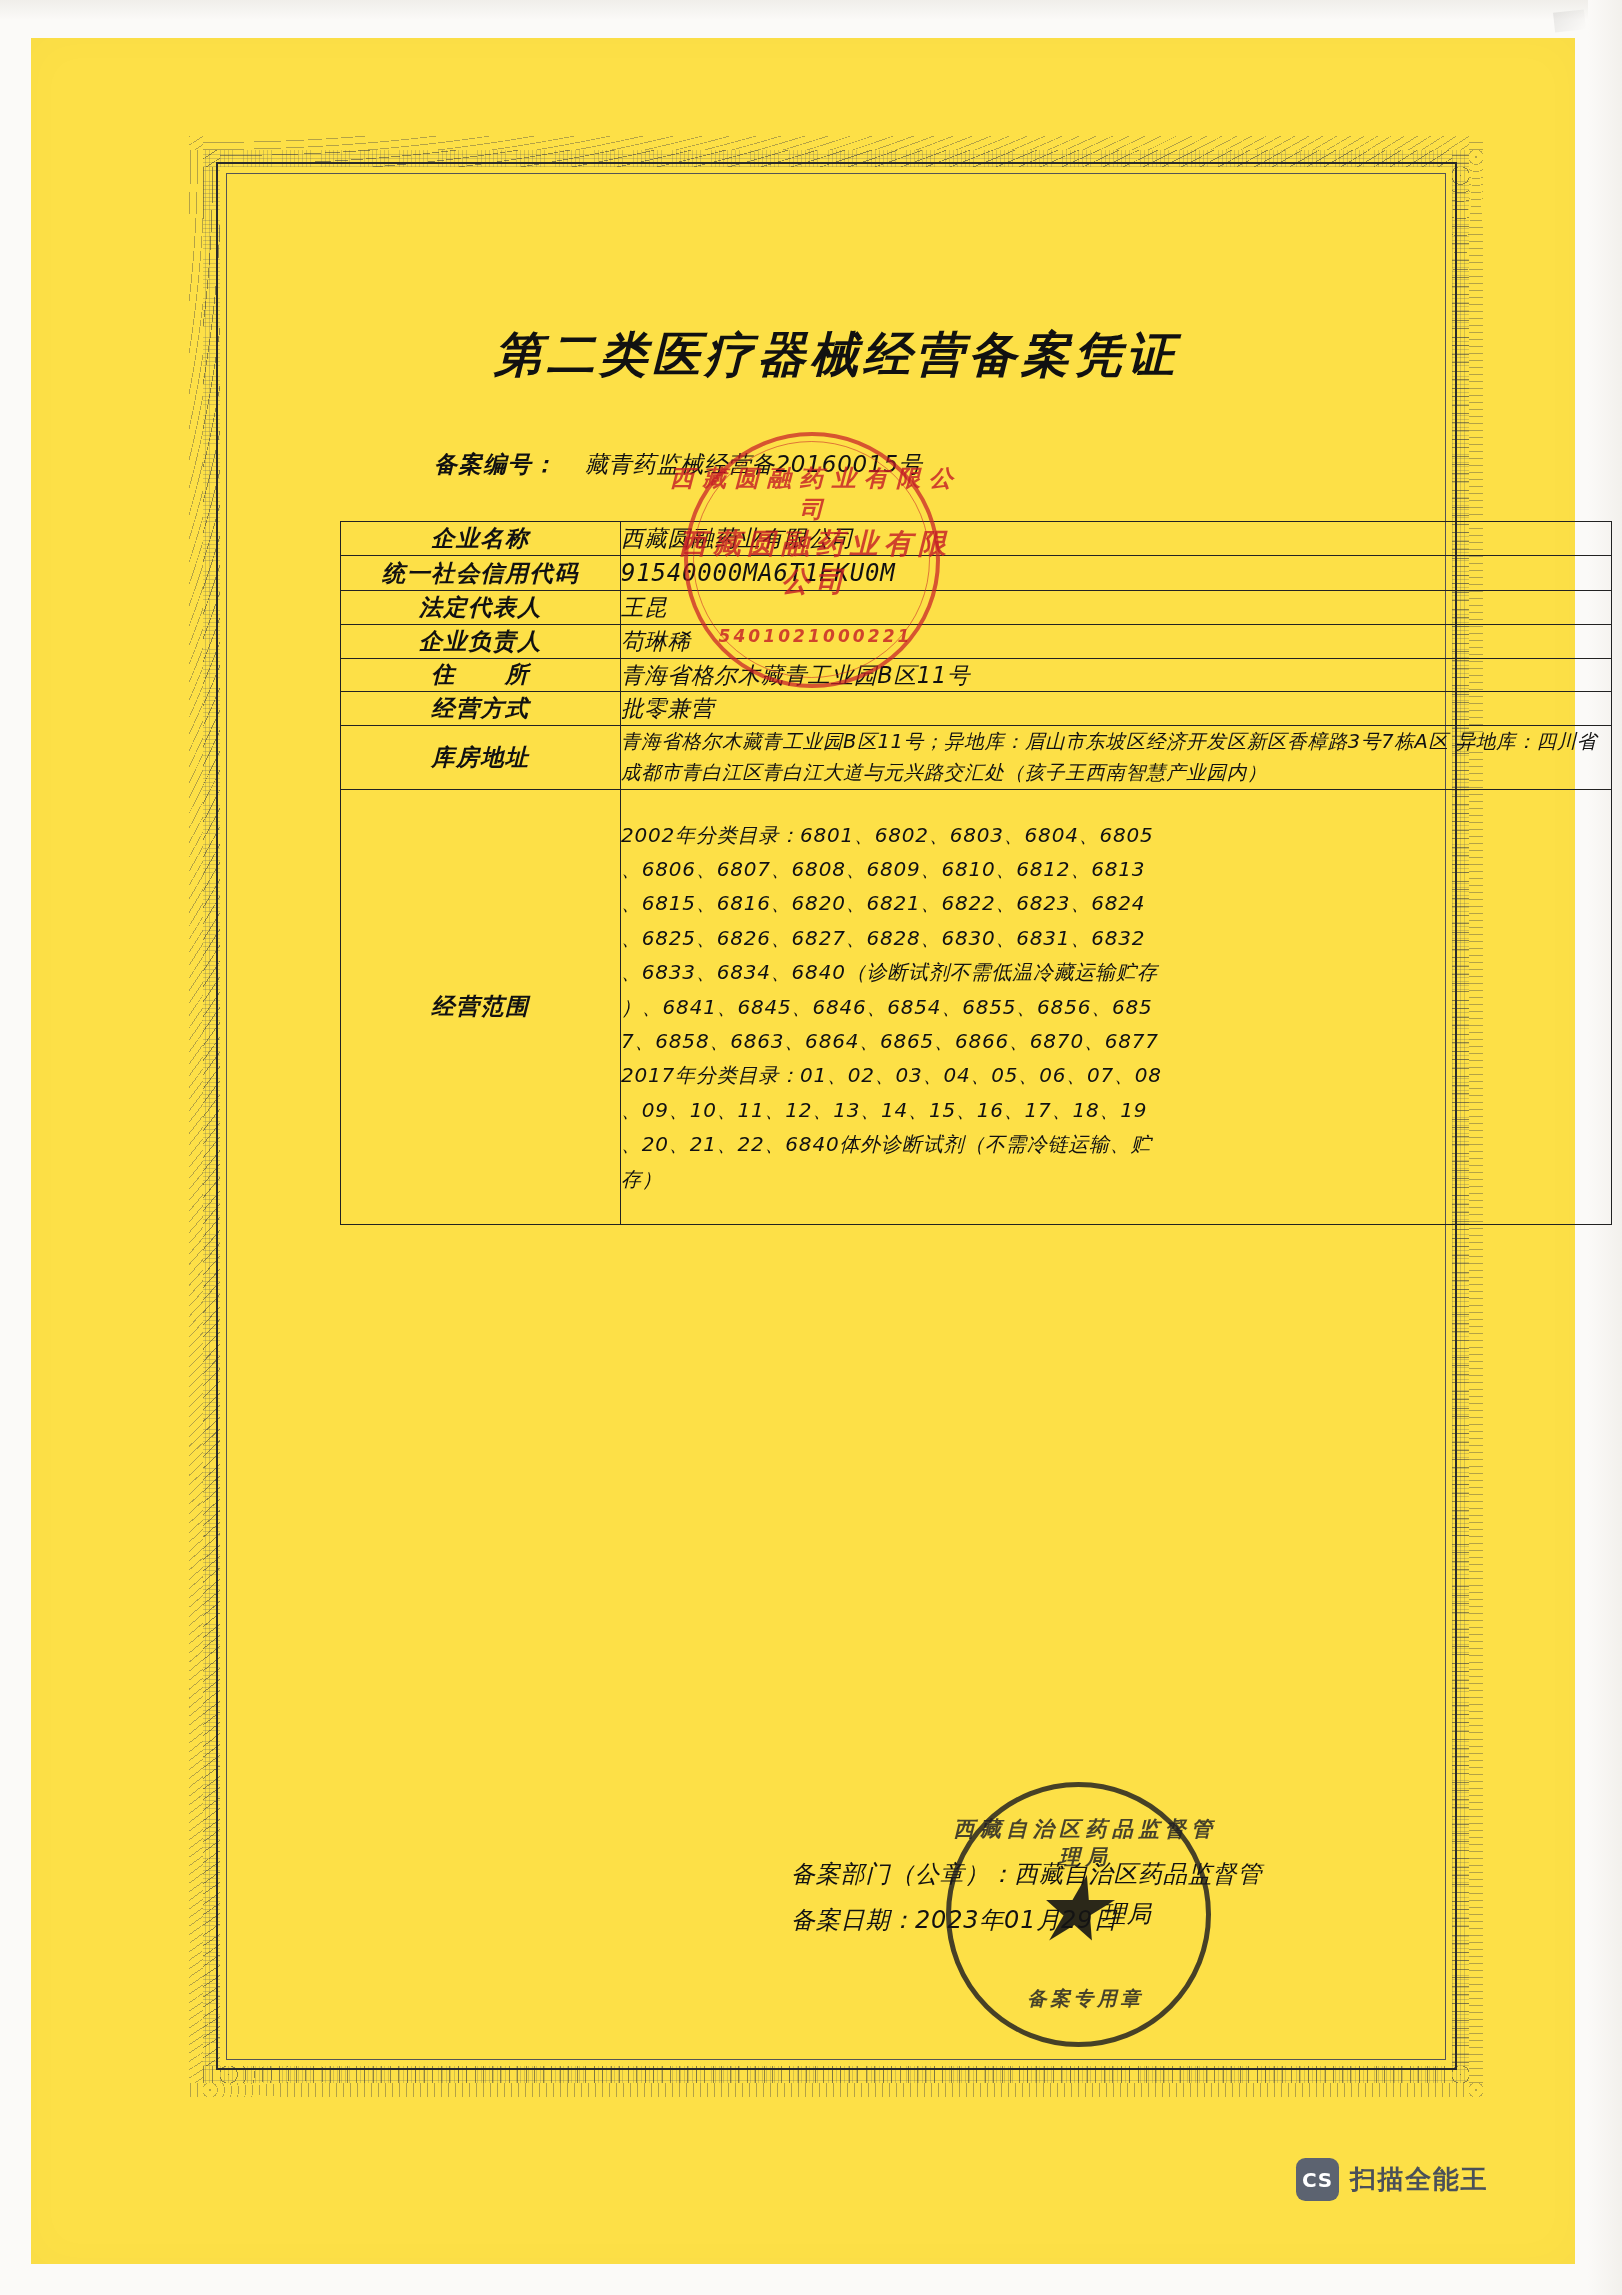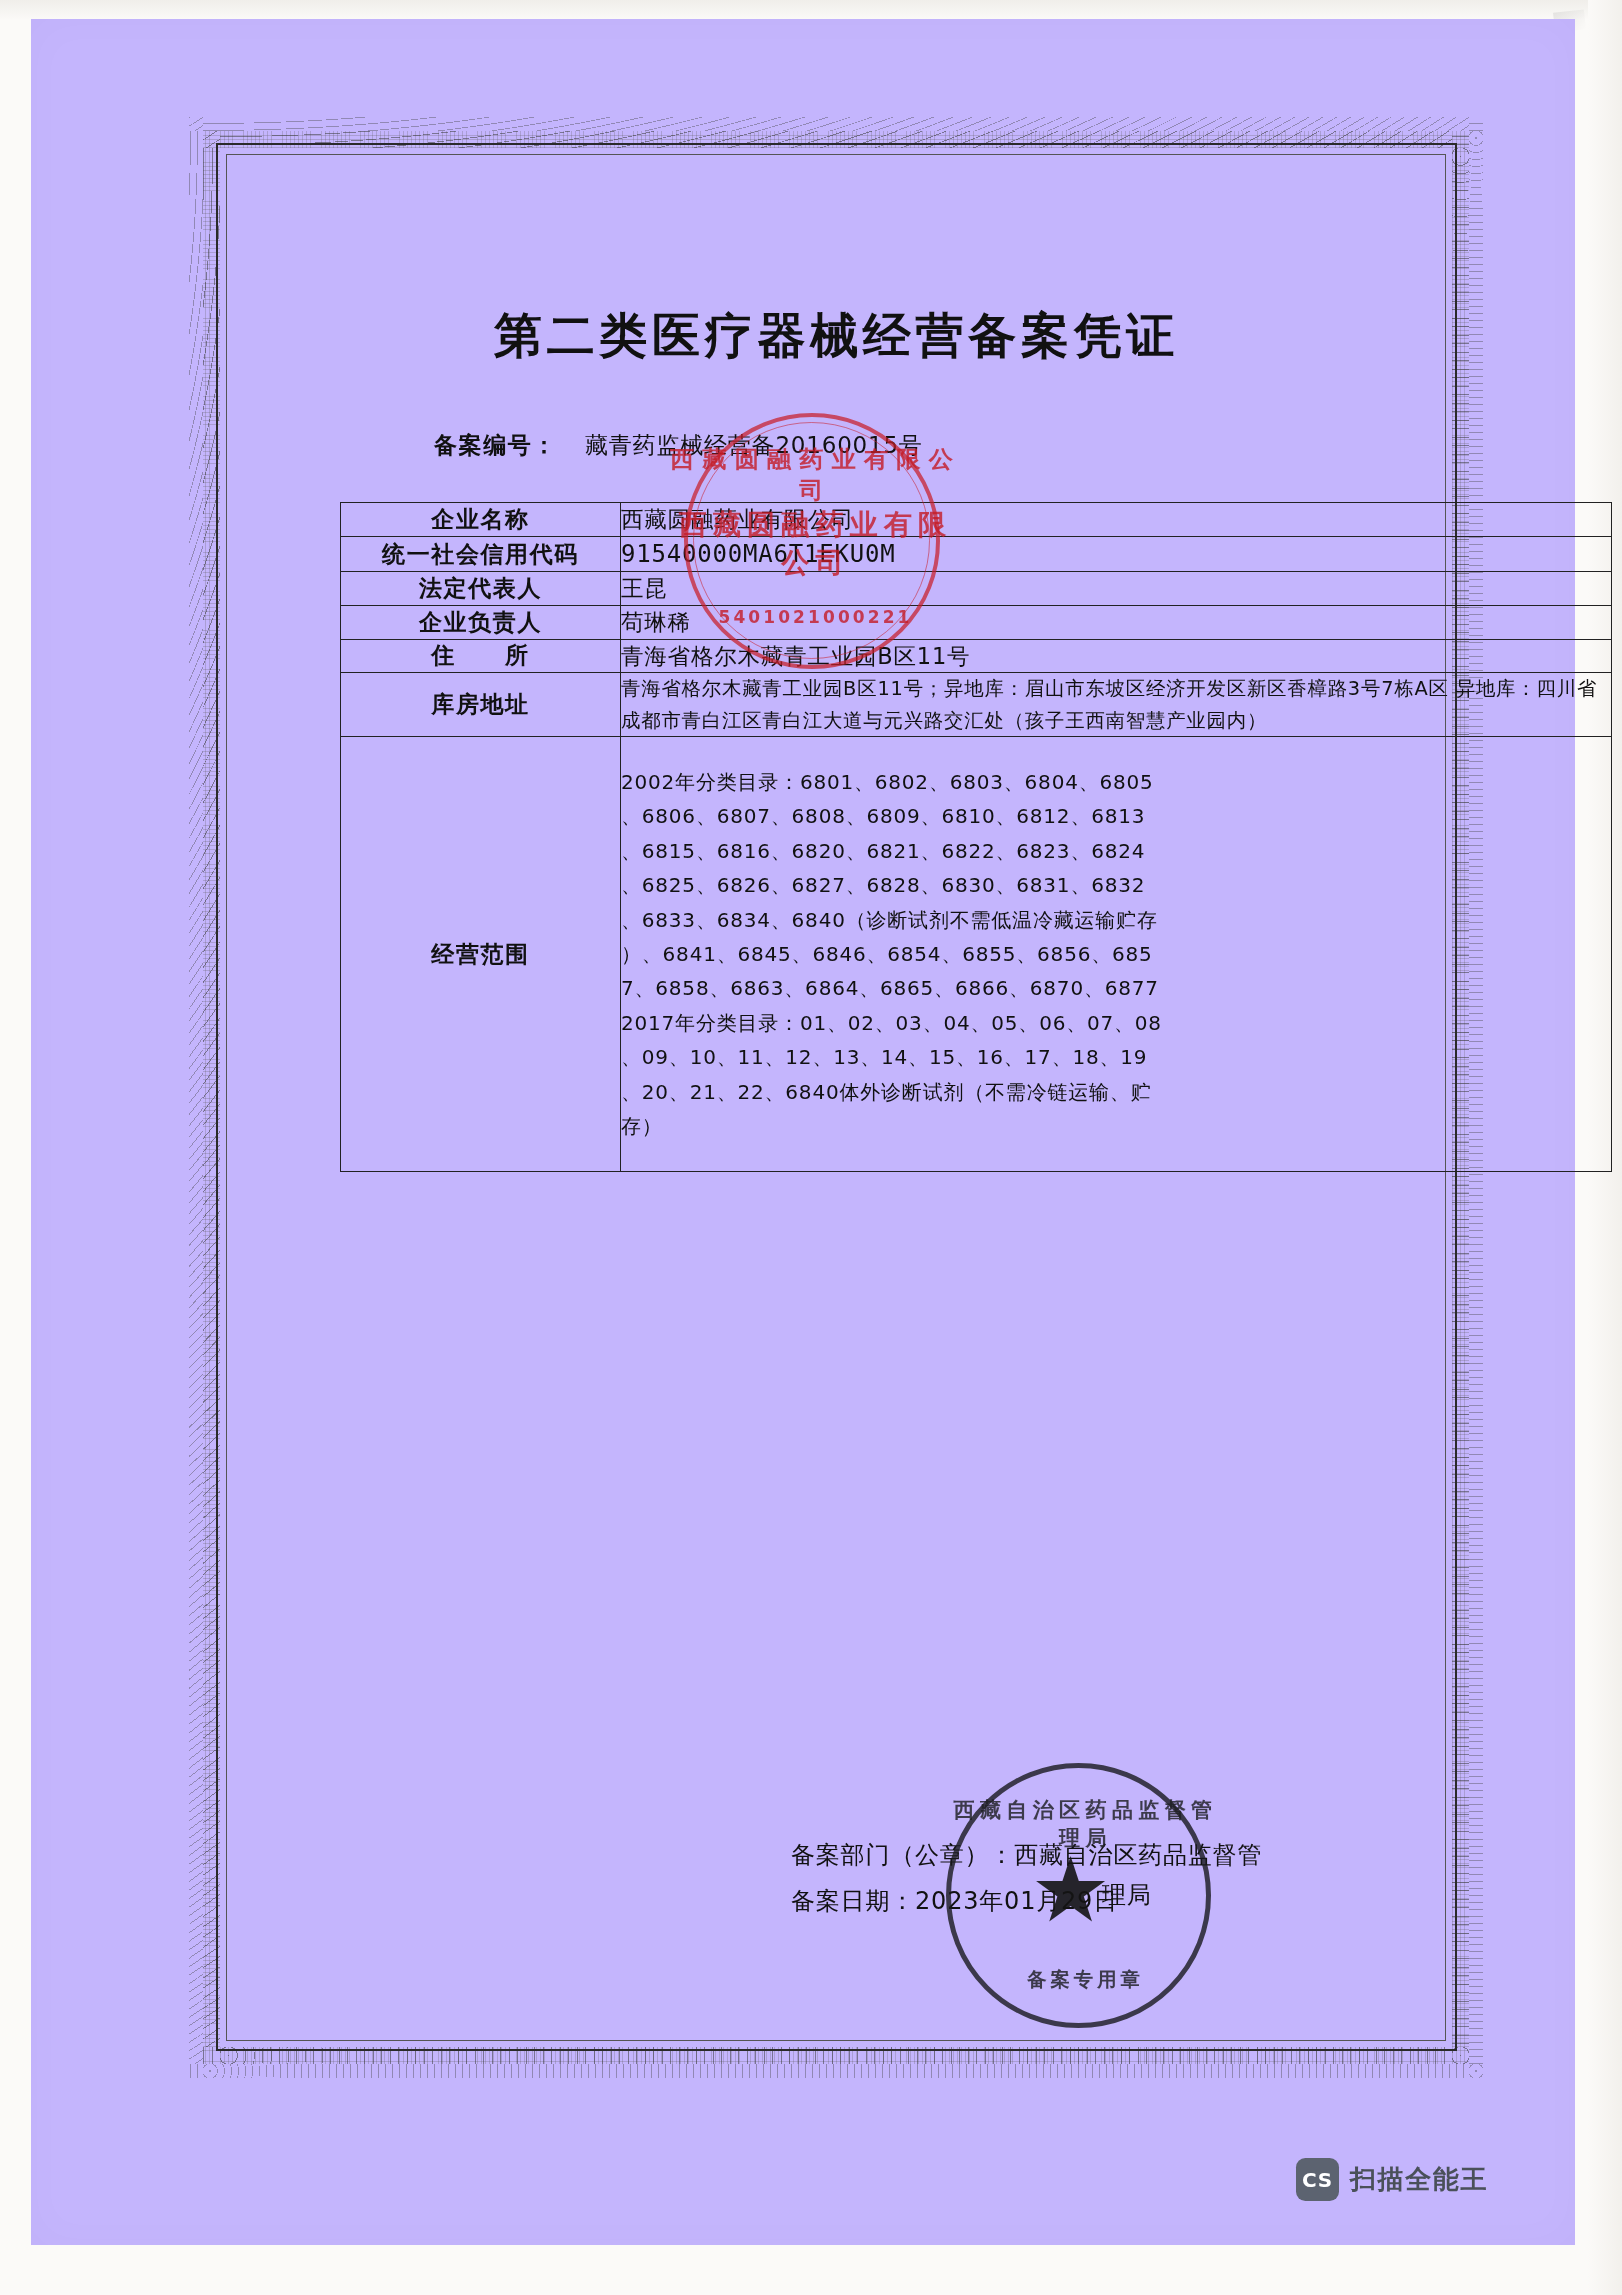"第二类医疗器械经营备案凭证" #paper { background: #c4b5fd -> #fde047; font-style: none -> italic; top: 19px -> 38px }
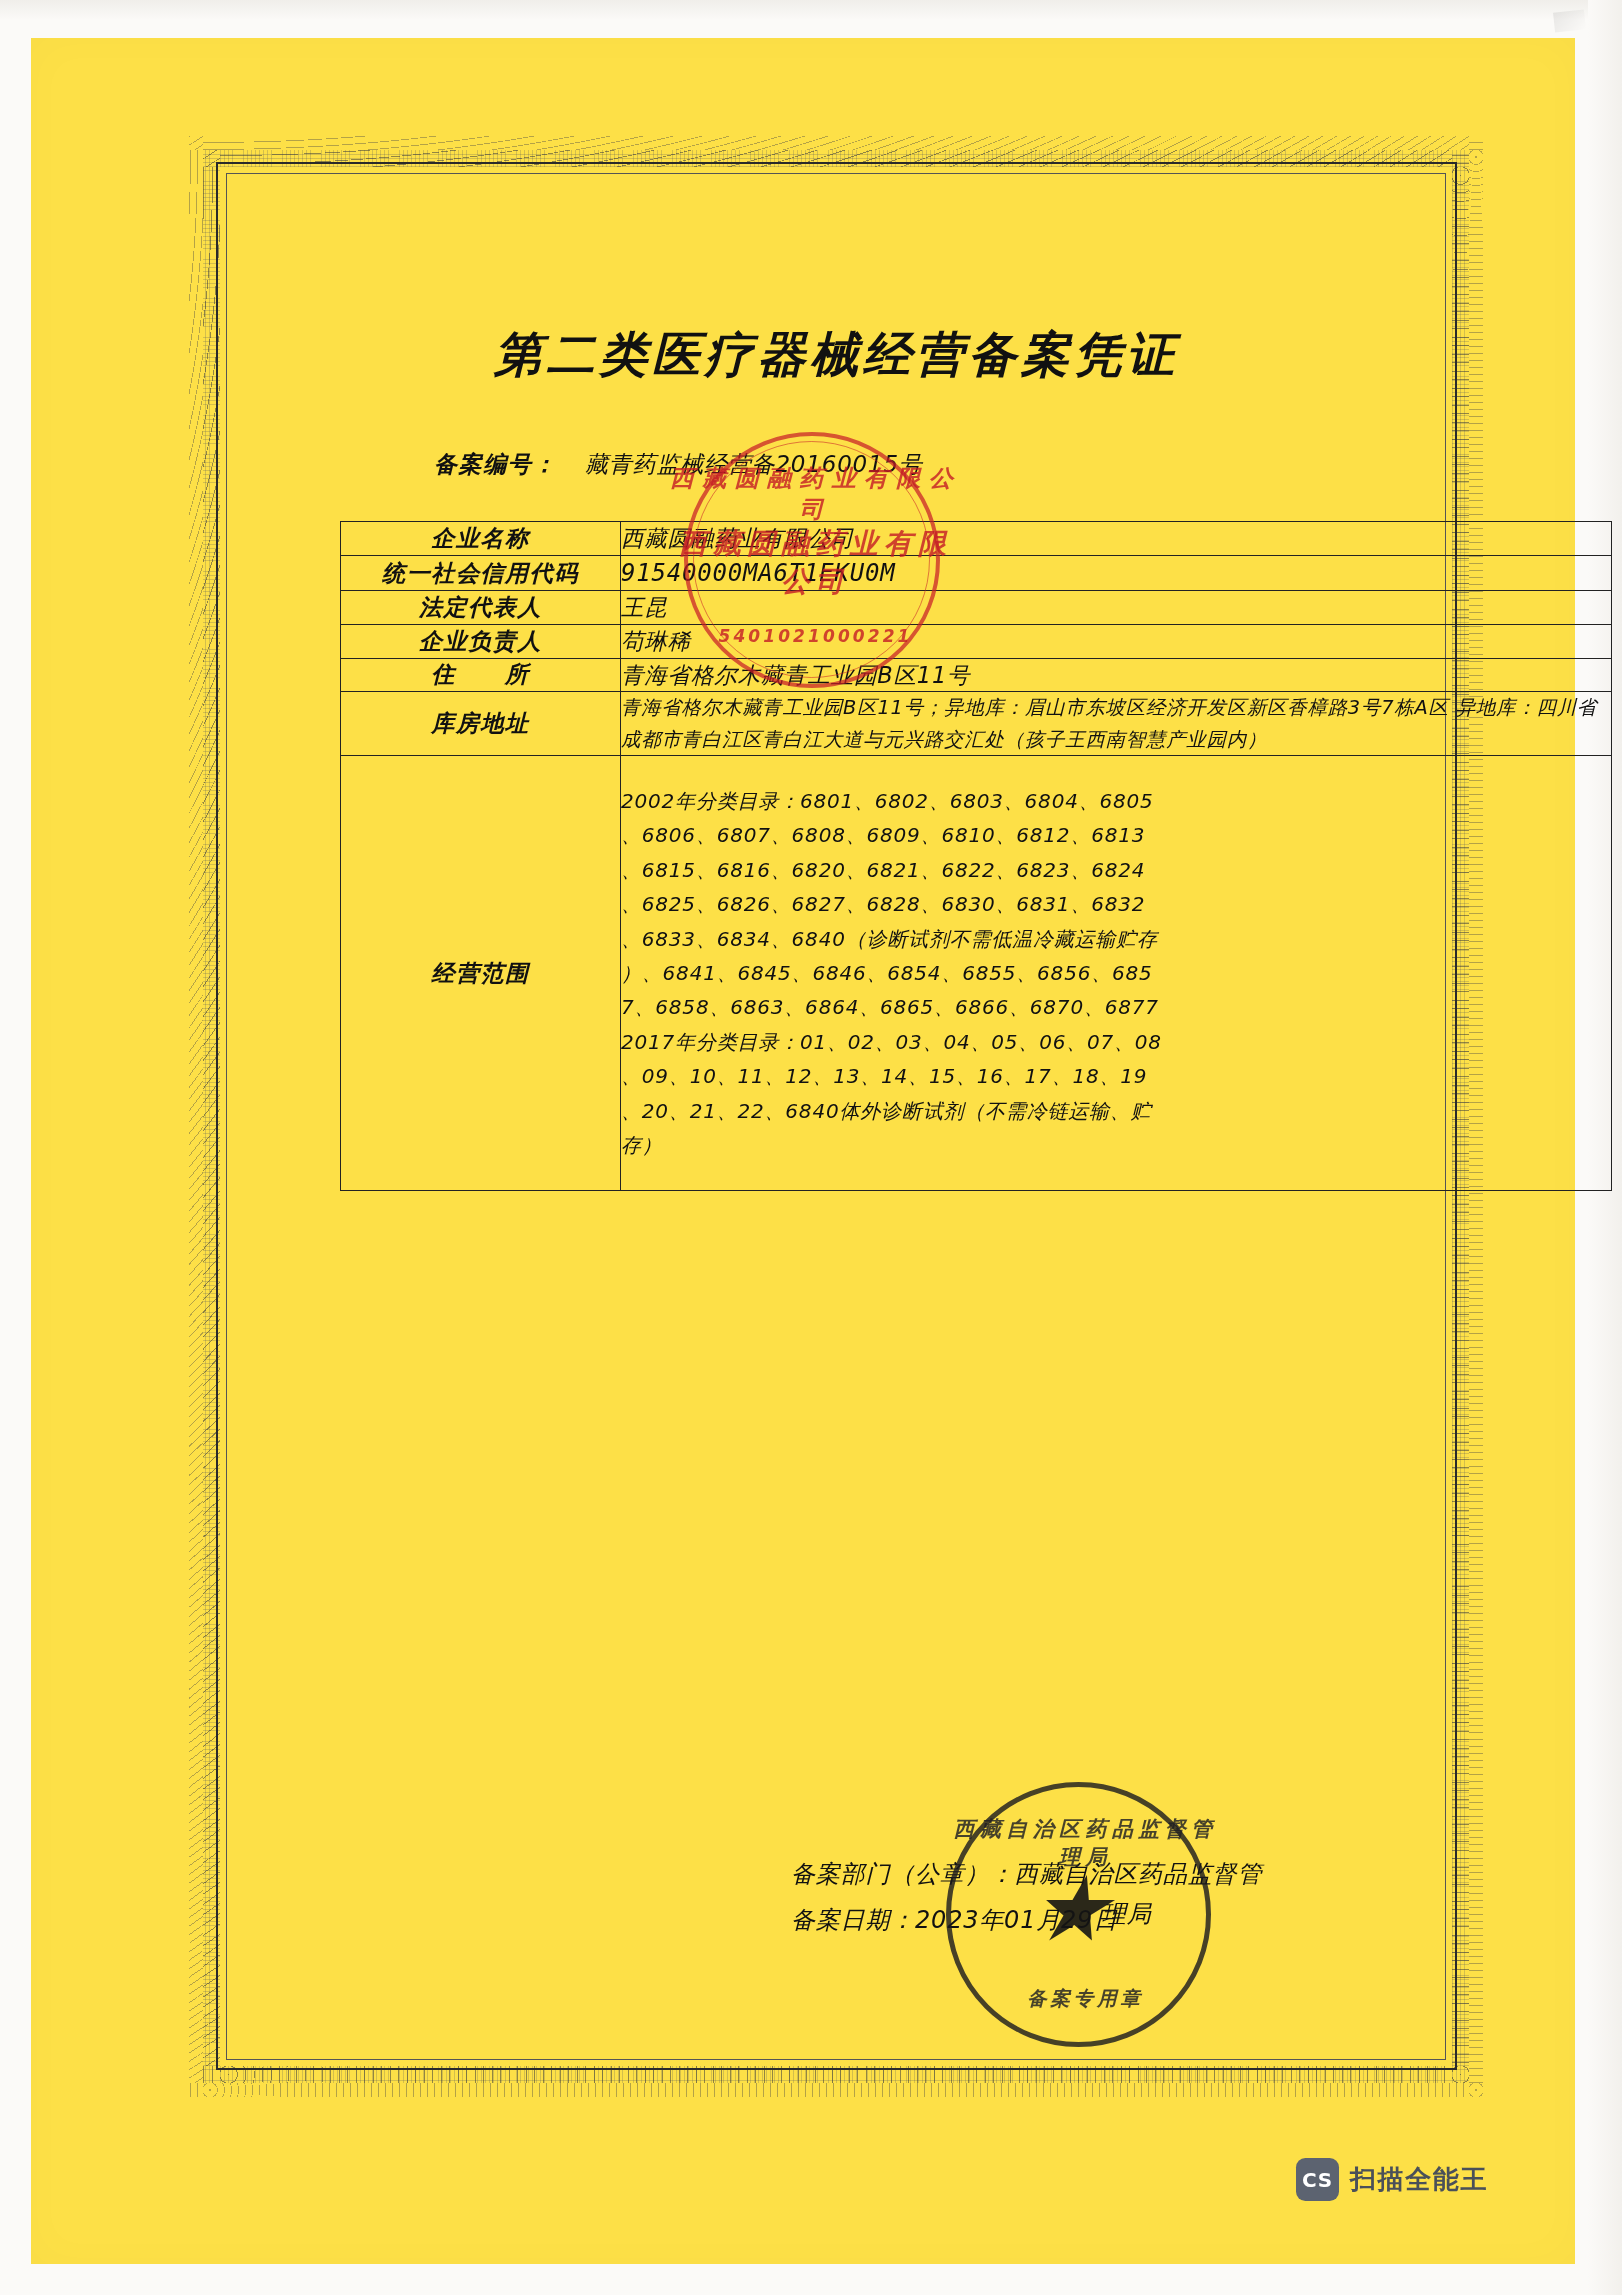"经营方式" tr { html: none -> <tr> <td>经营方式</td> <td>批零兼营</td> </tr> }
